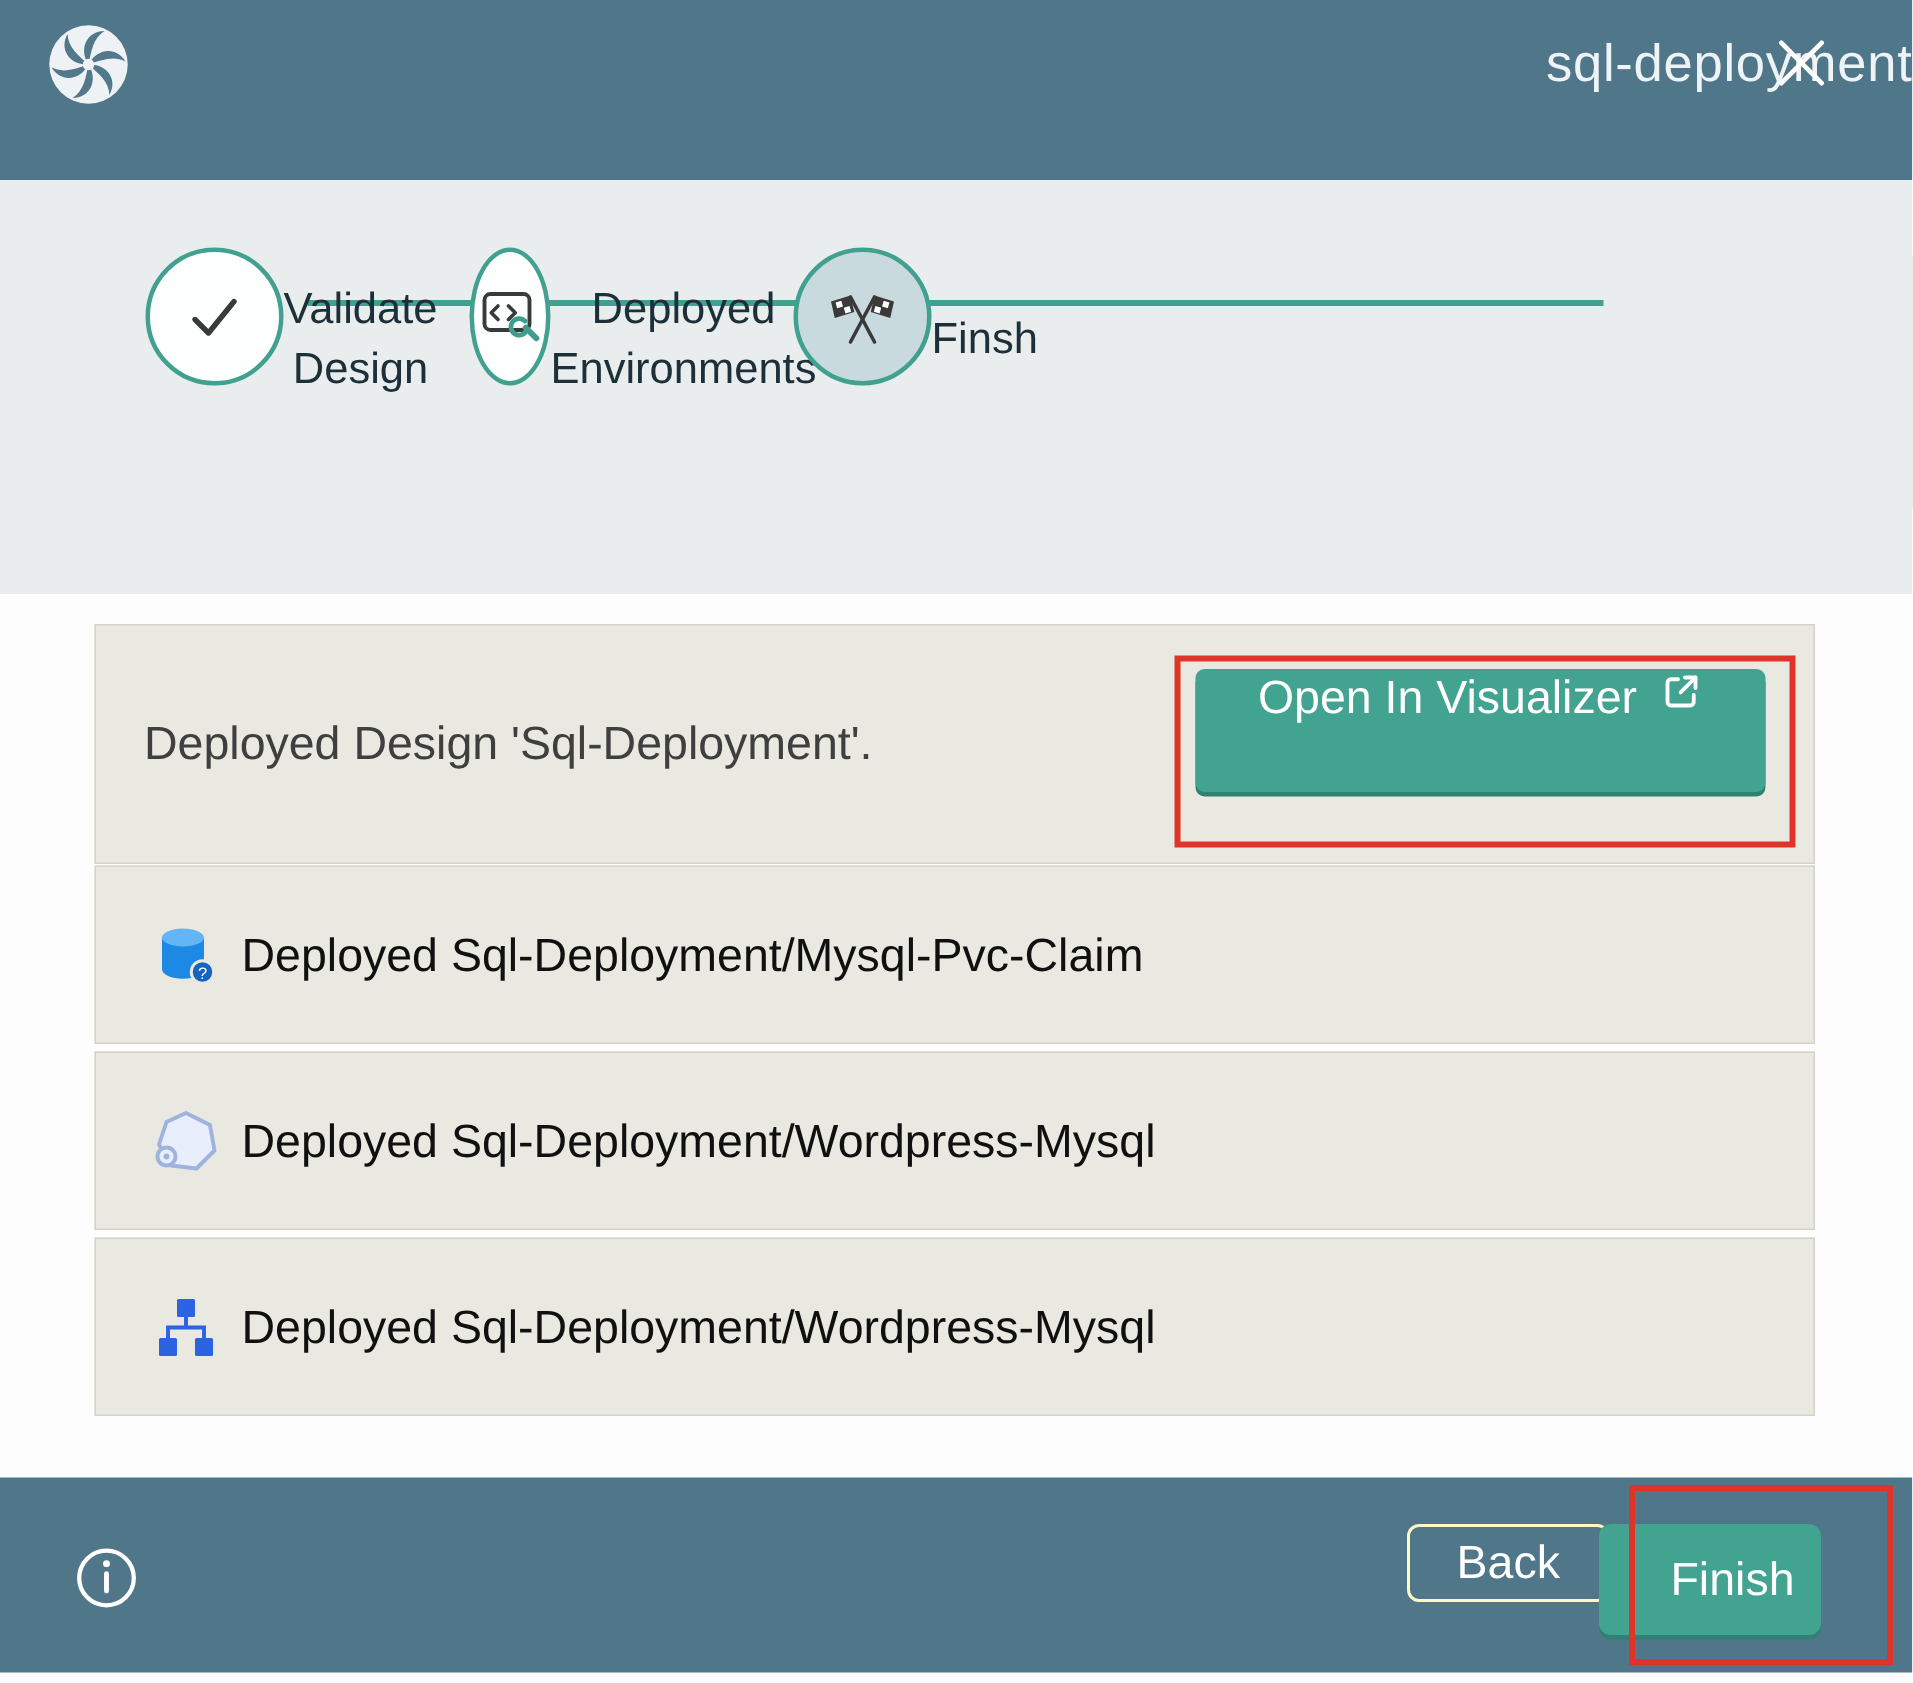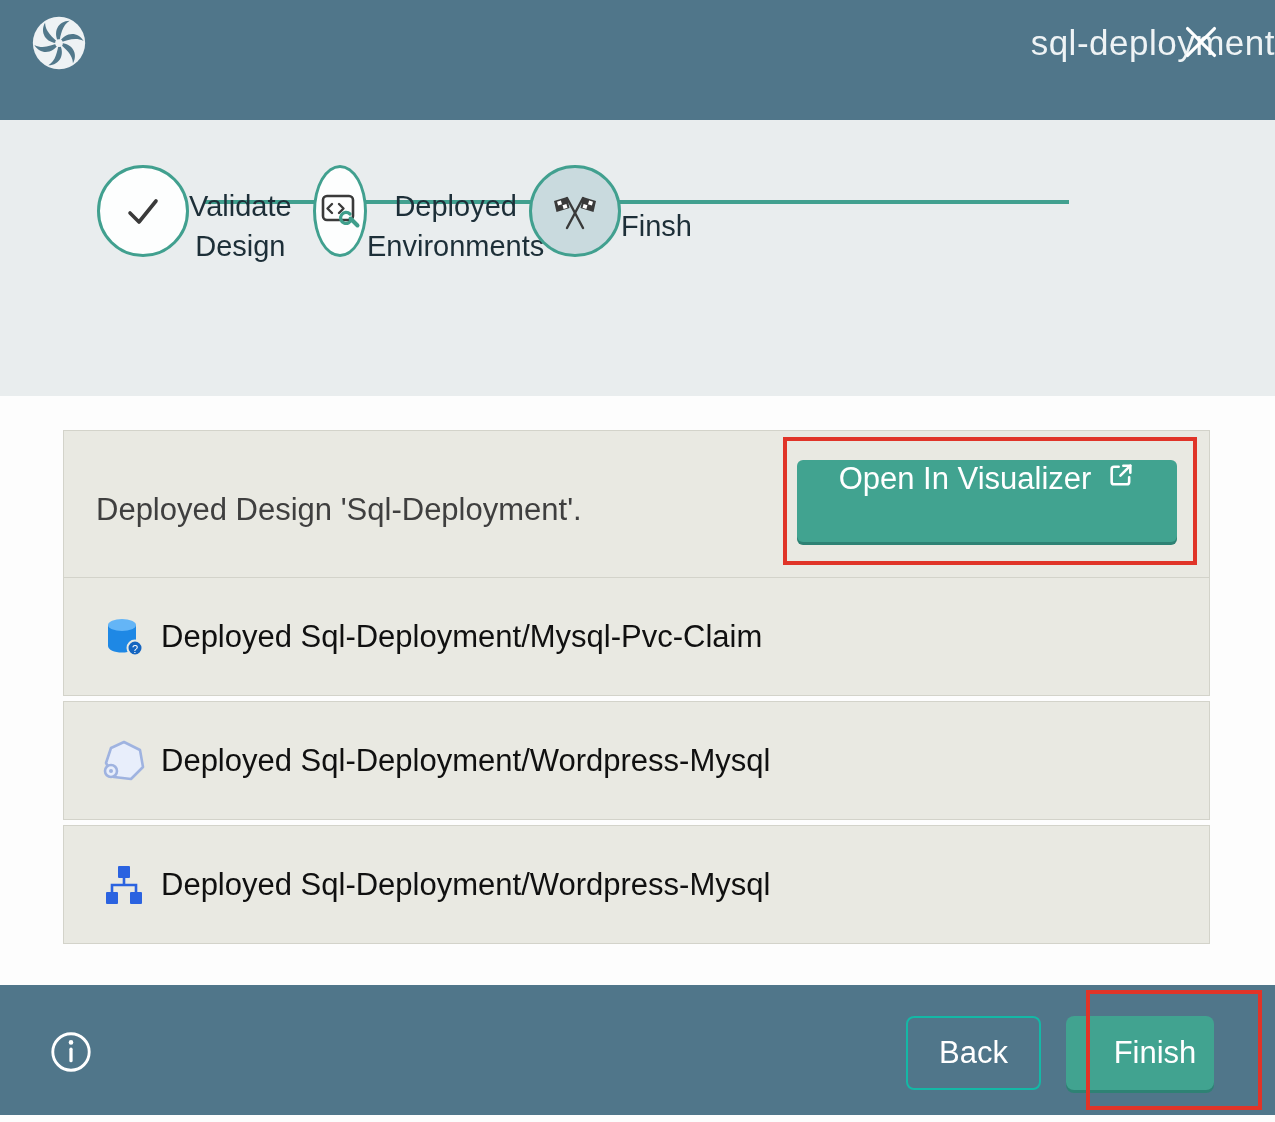"Deployed Design 'Sql-Deployment'." .row-main { top: 430px -> 416px }
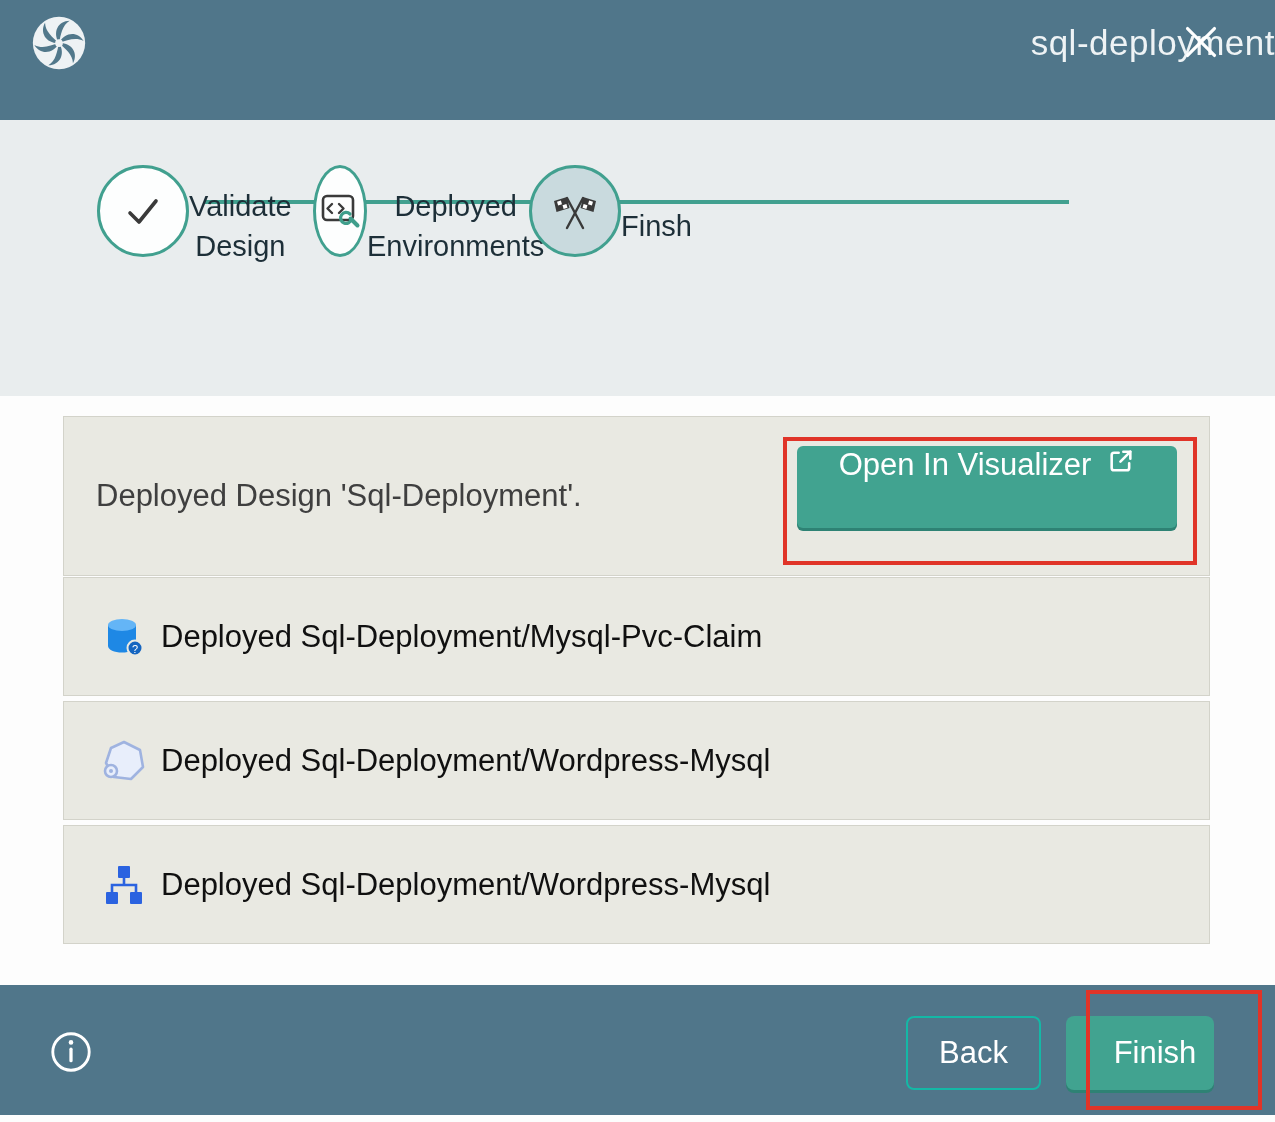"Back" .back-btn { border: 2px solid #14b8a6 -> 2px solid #fef9c3; height: 74px -> 52px; left: 906px -> 938px }
